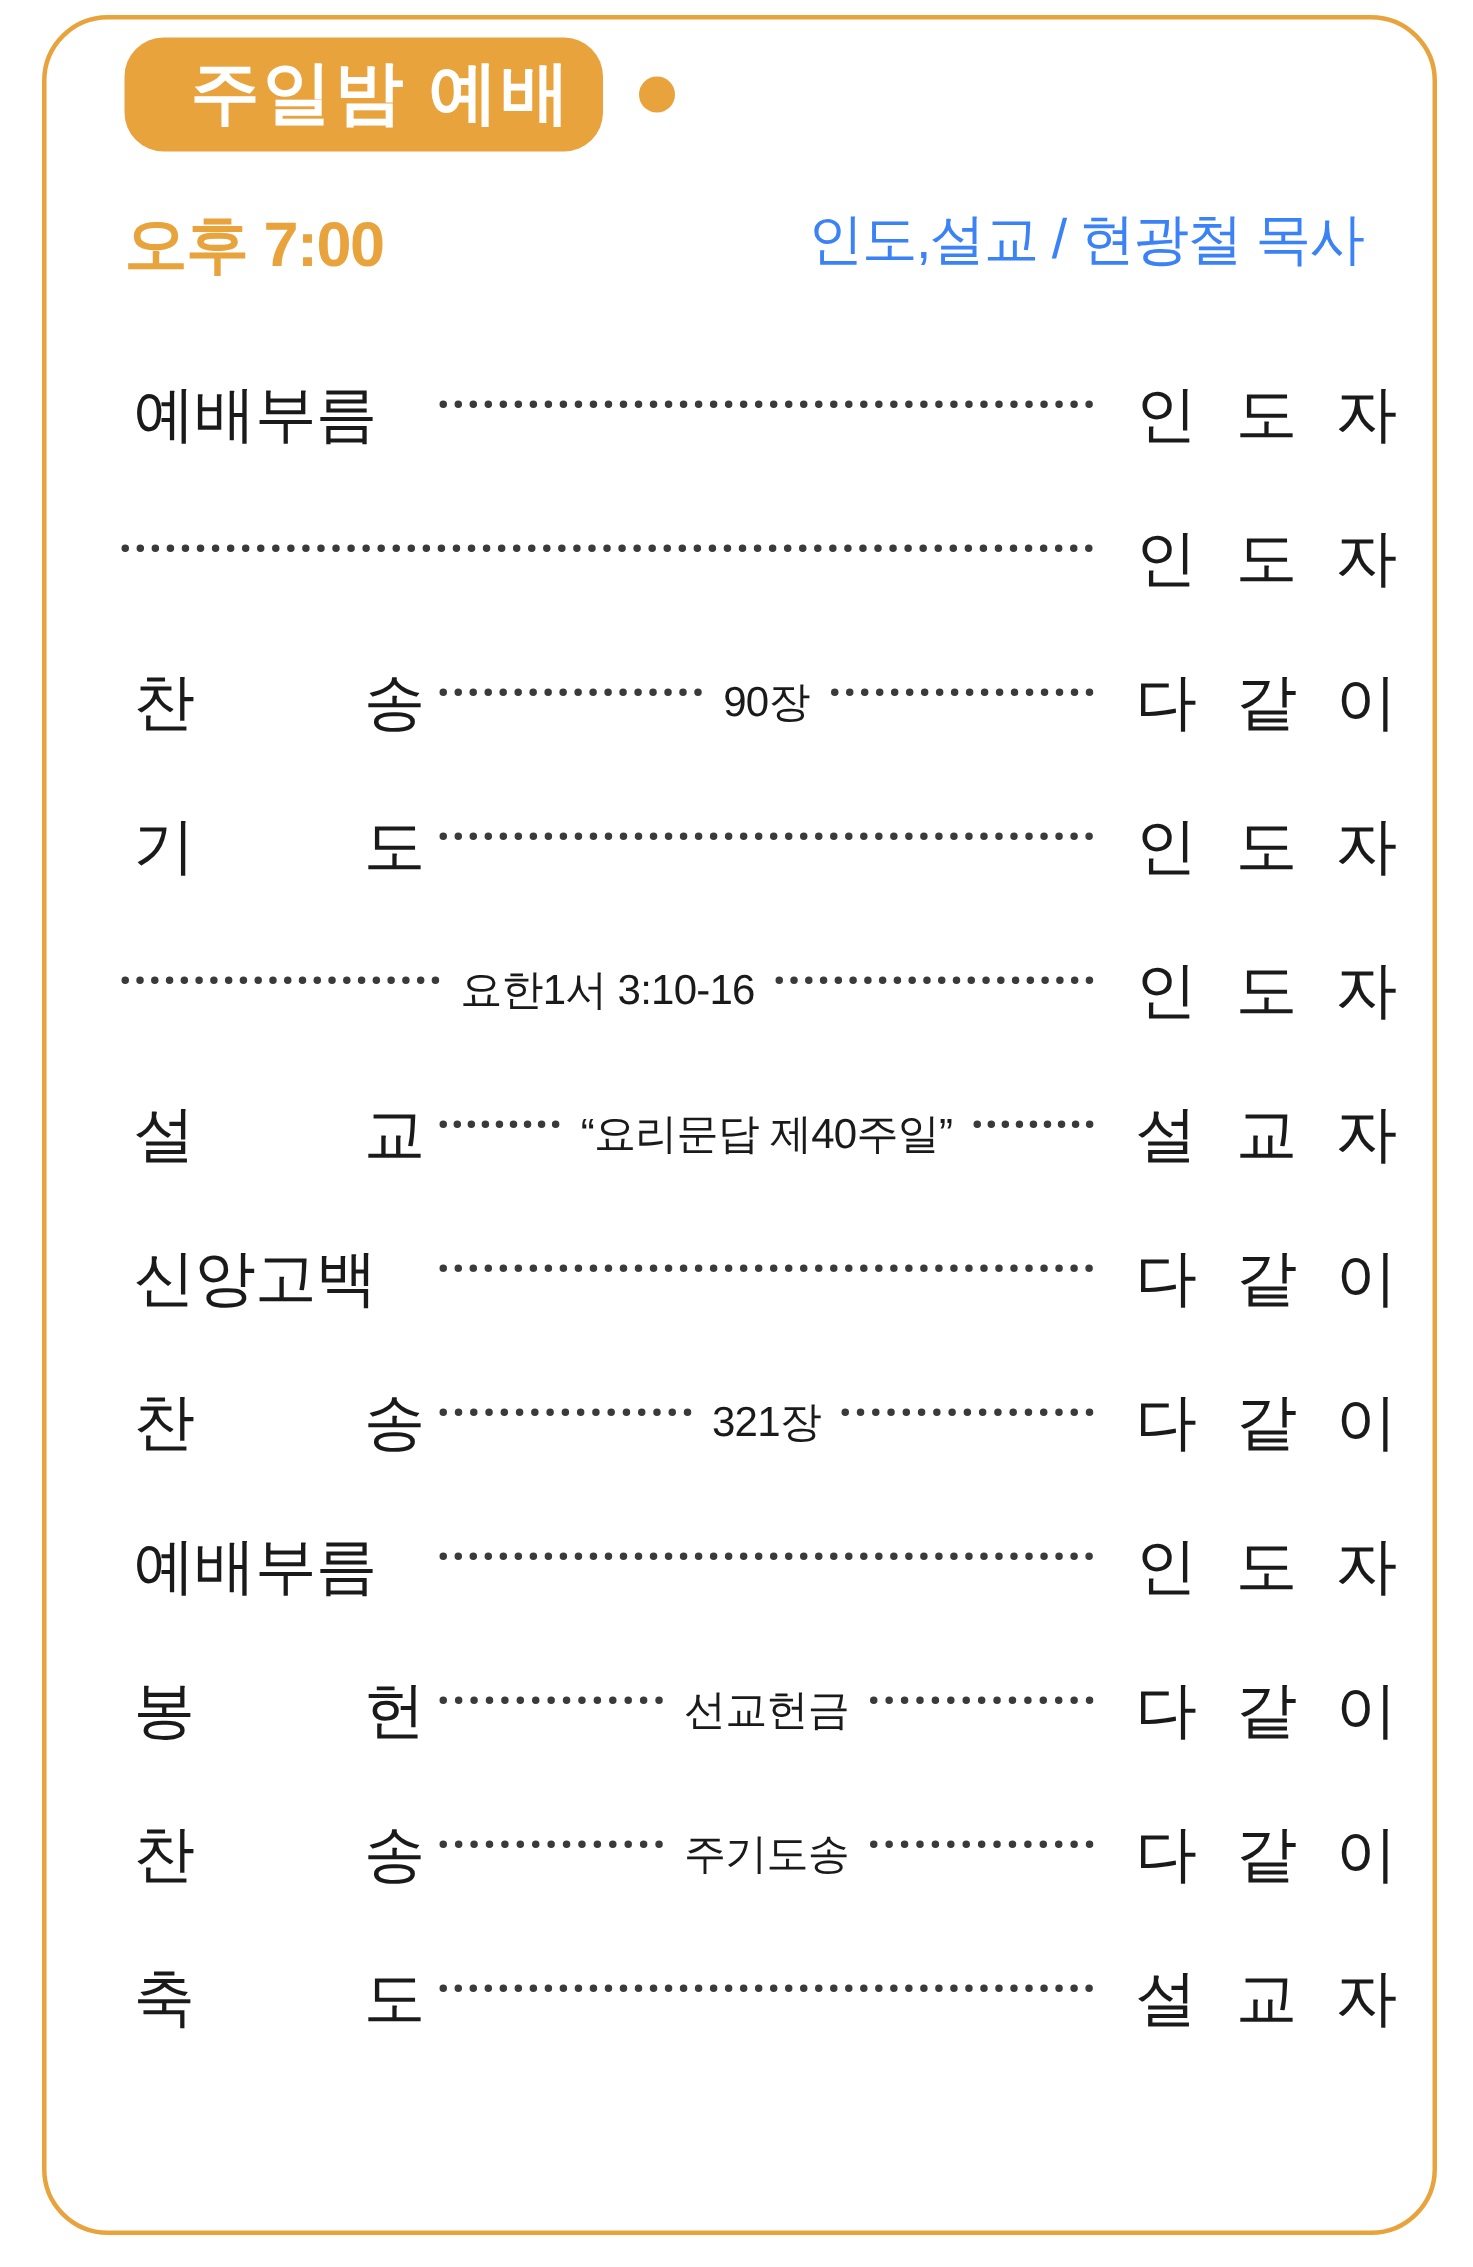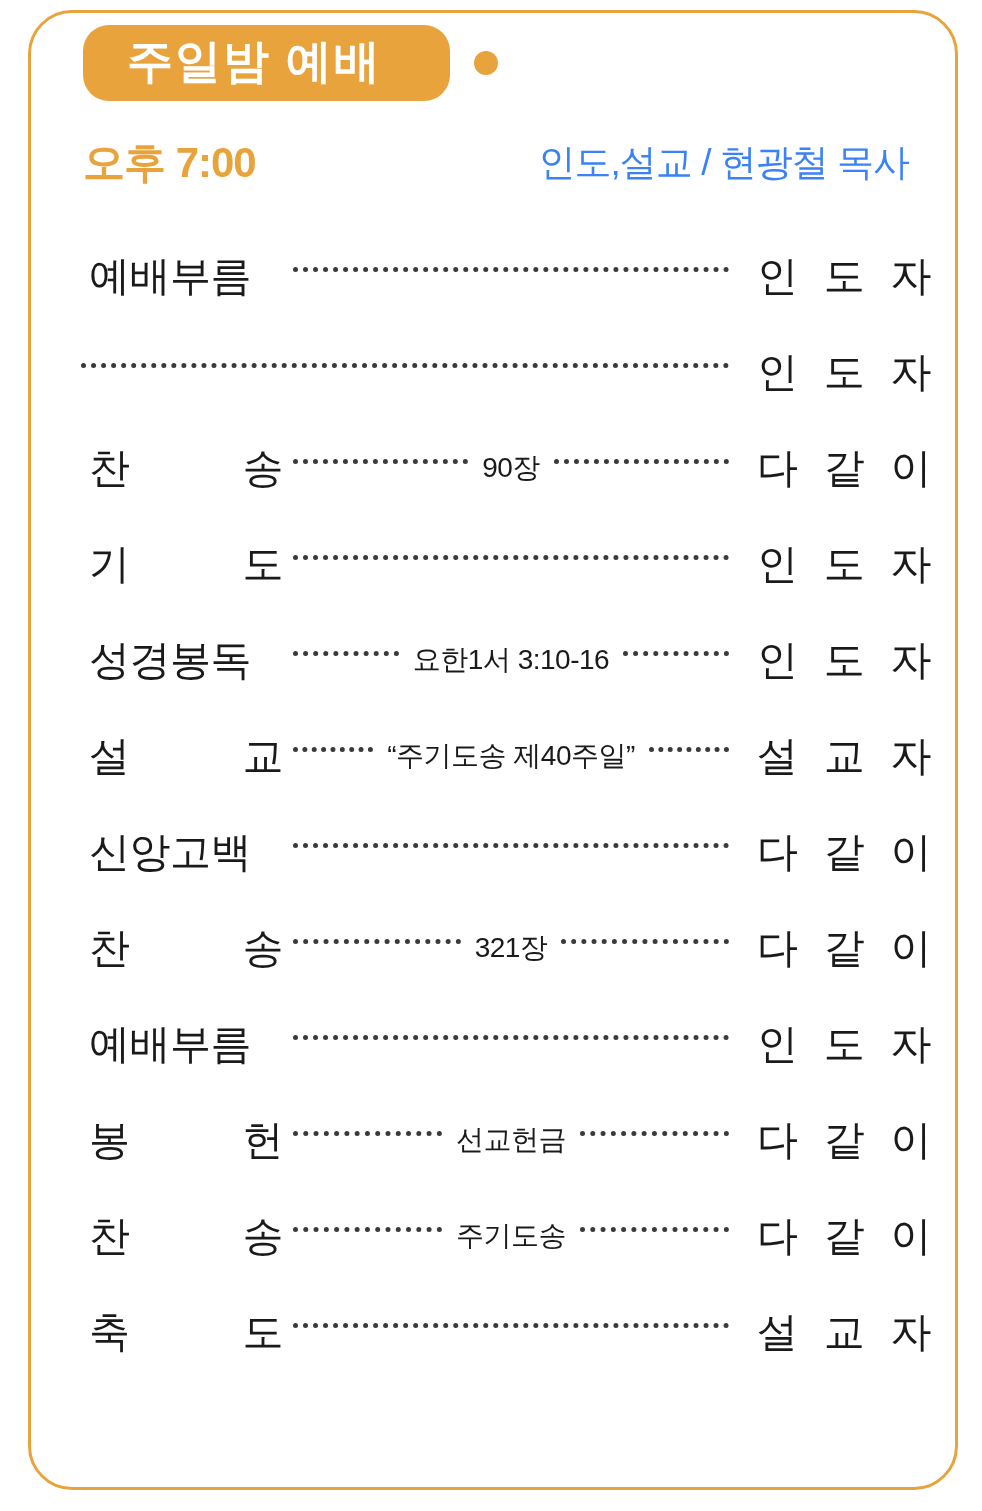"주일밤 예배" .title-pill { padding: 13px 68px 17px 44px -> 13px 20px 17px 44px }
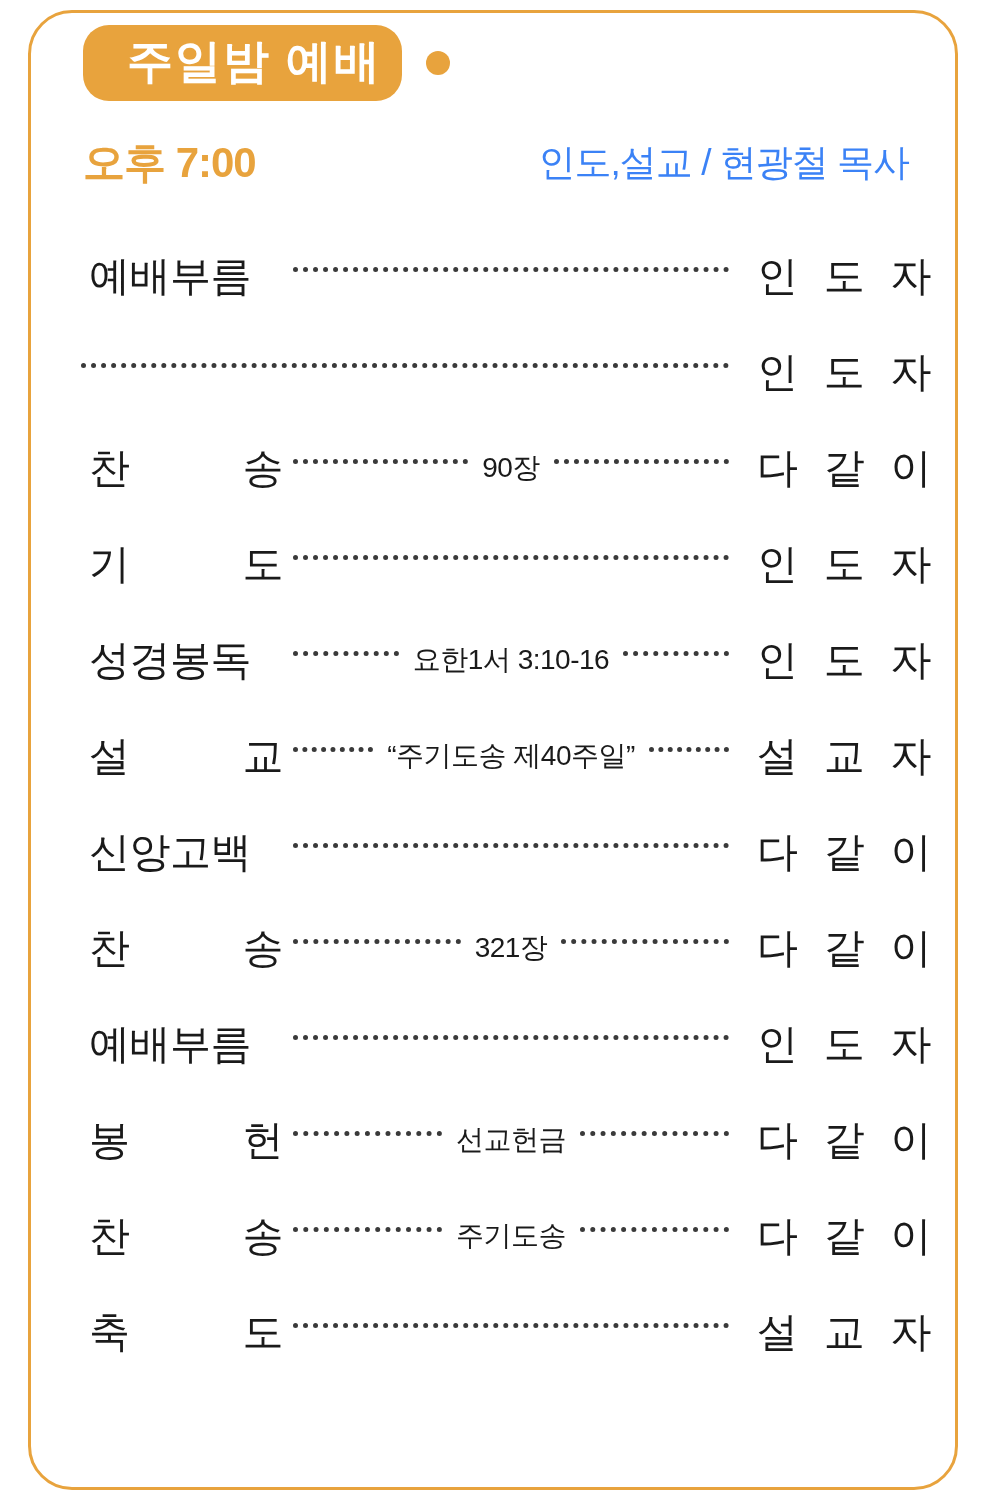"오후 7:00" .subhead { align-items: center -> flex-start }
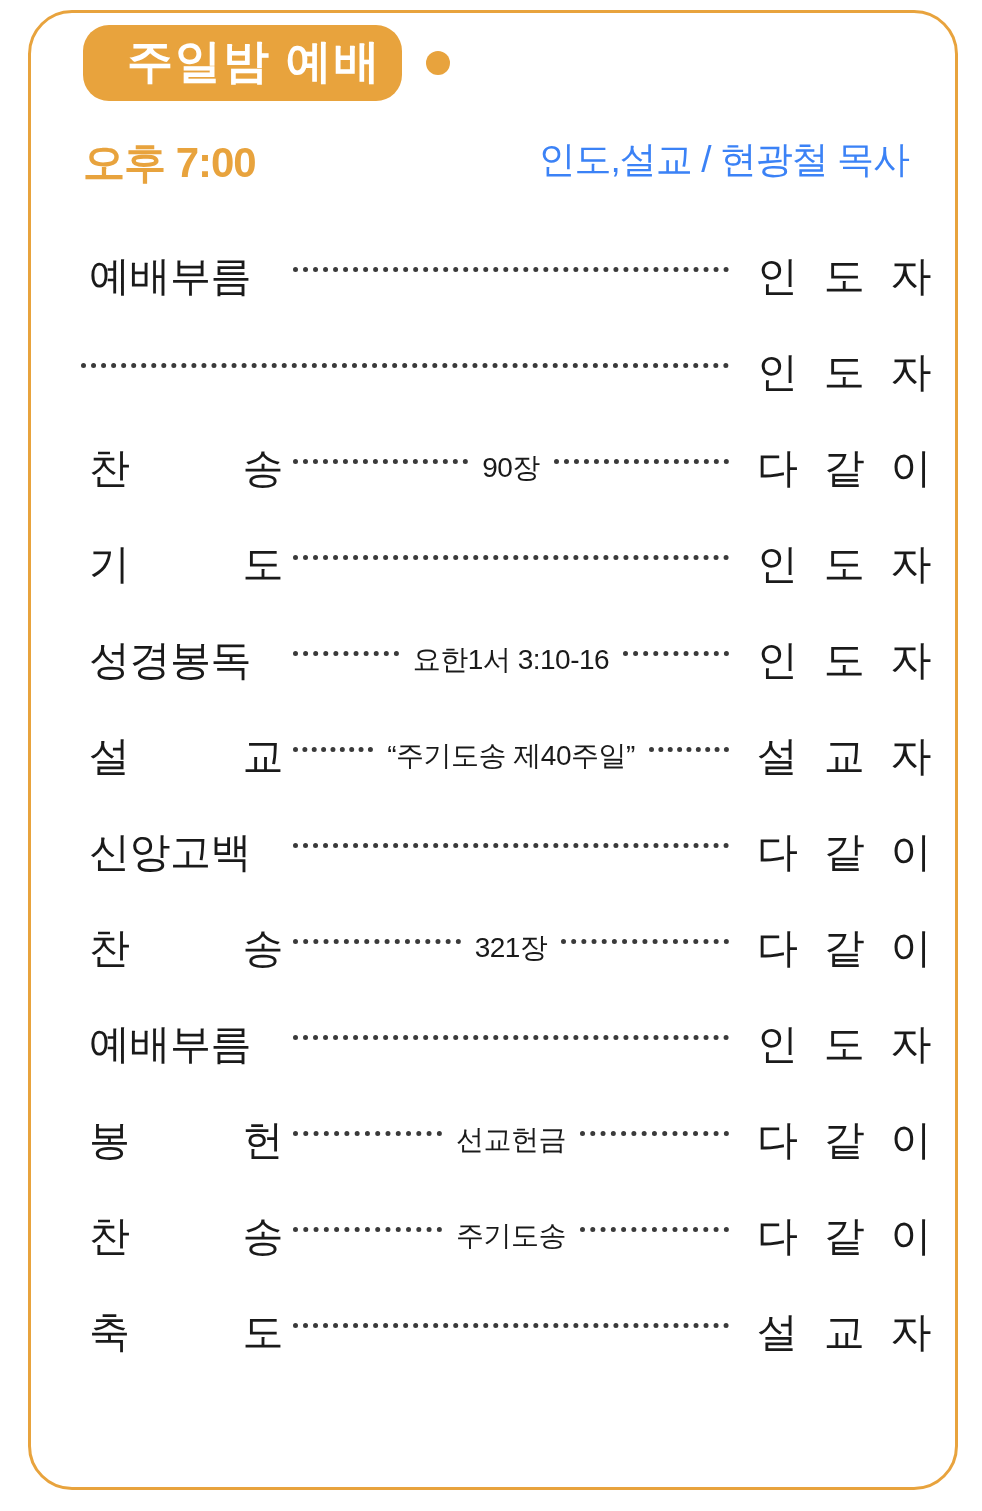"성경봉독" div.row-label { html: <div>성경봉독</div> -> none }
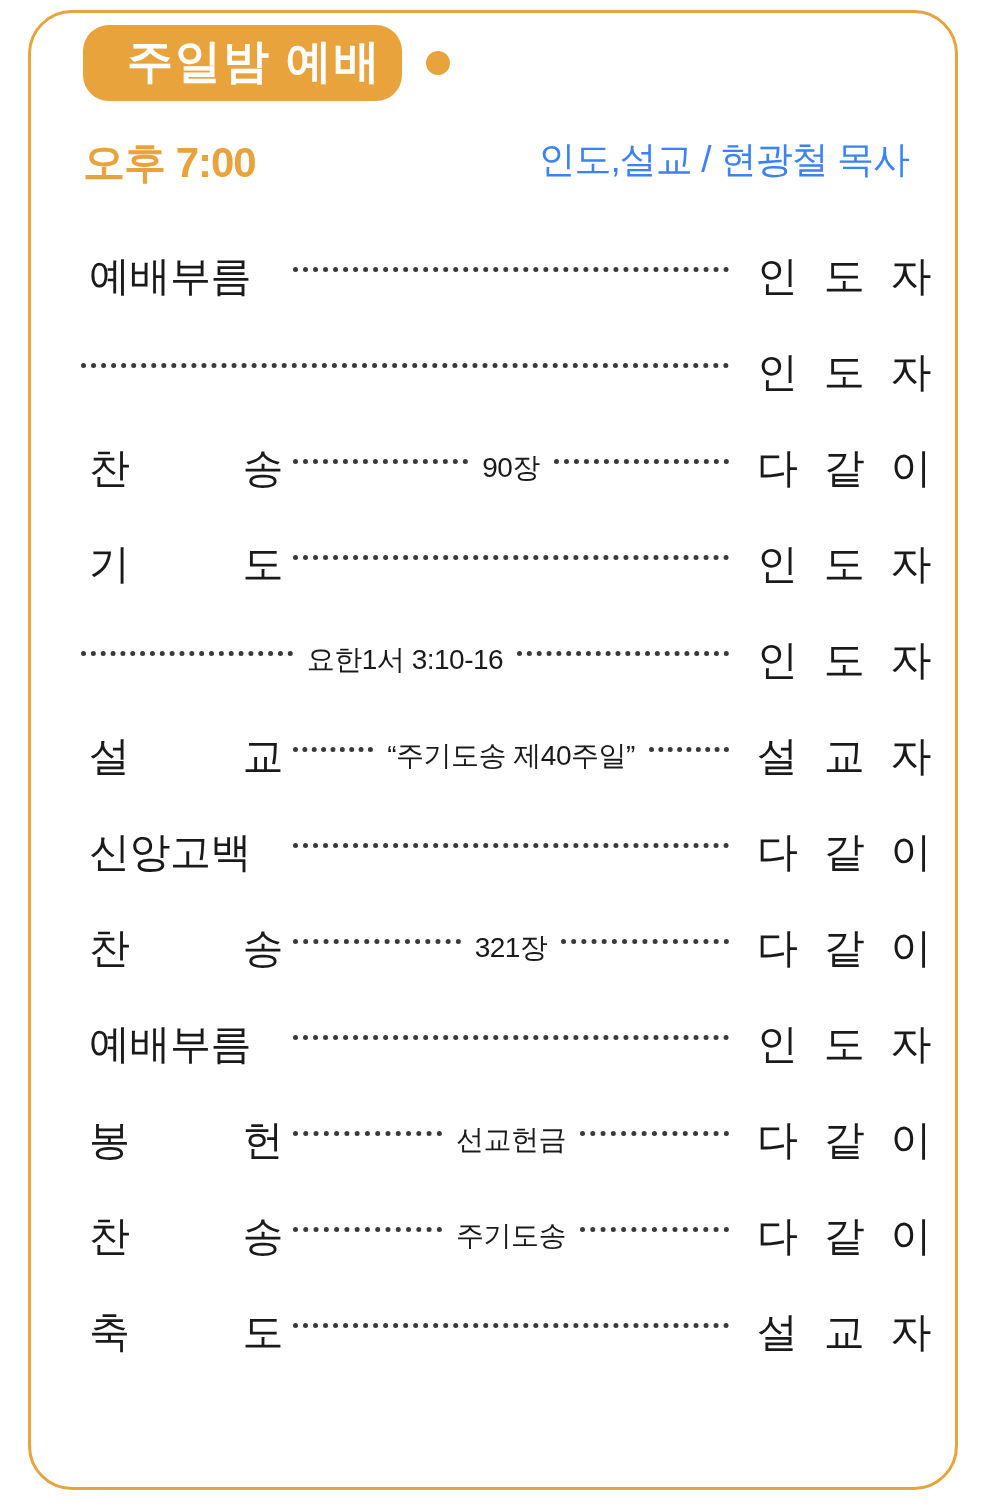"“주기도송 제40주일”" div.mid { text: 주기도송 -> 요리문답 }
